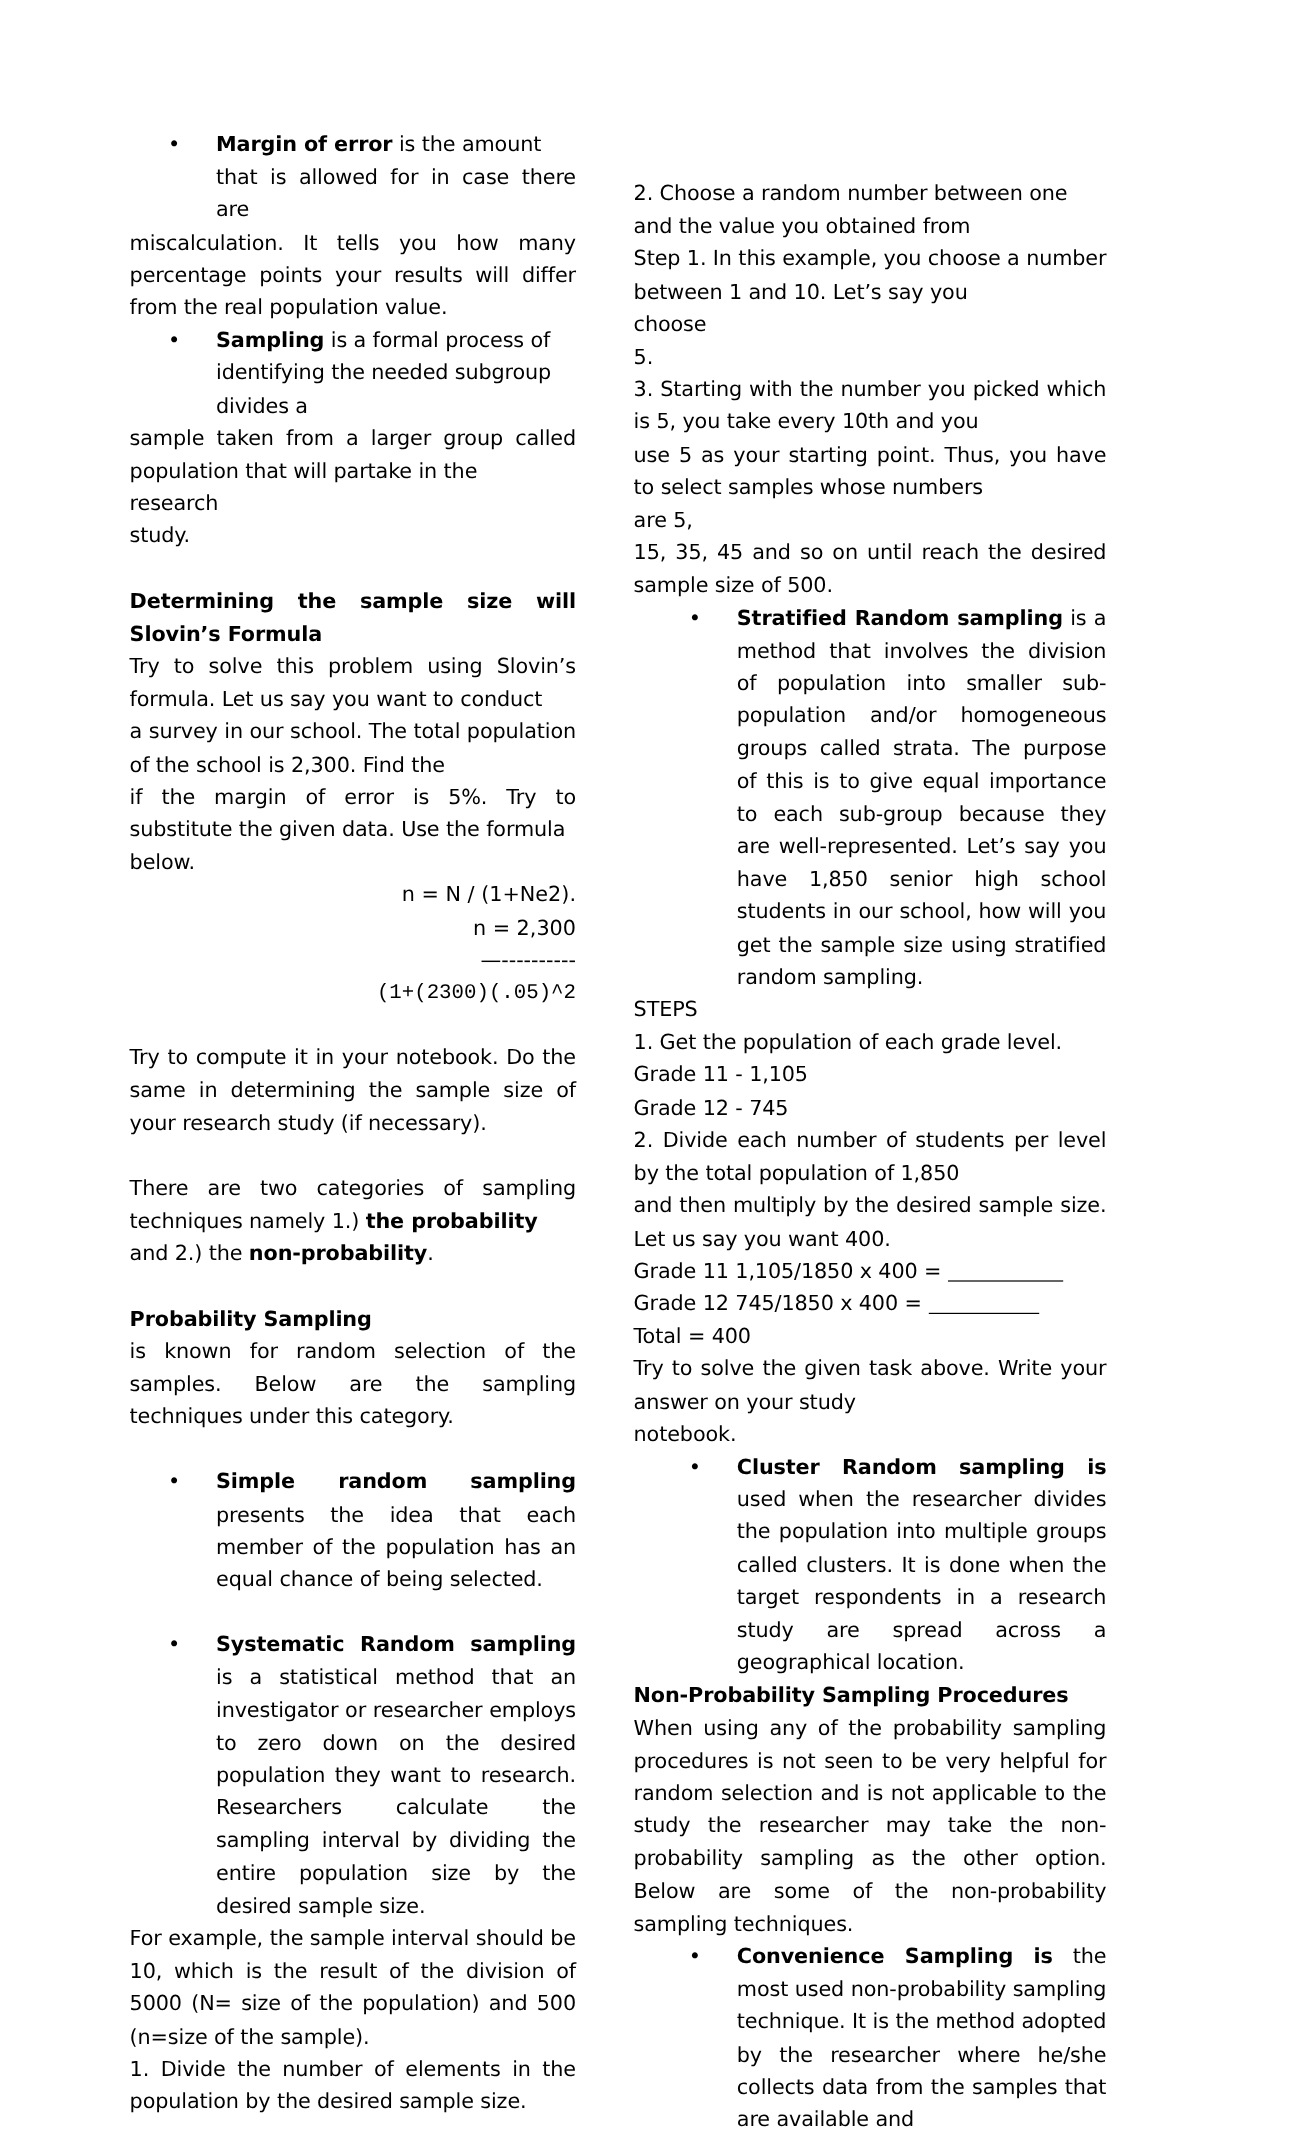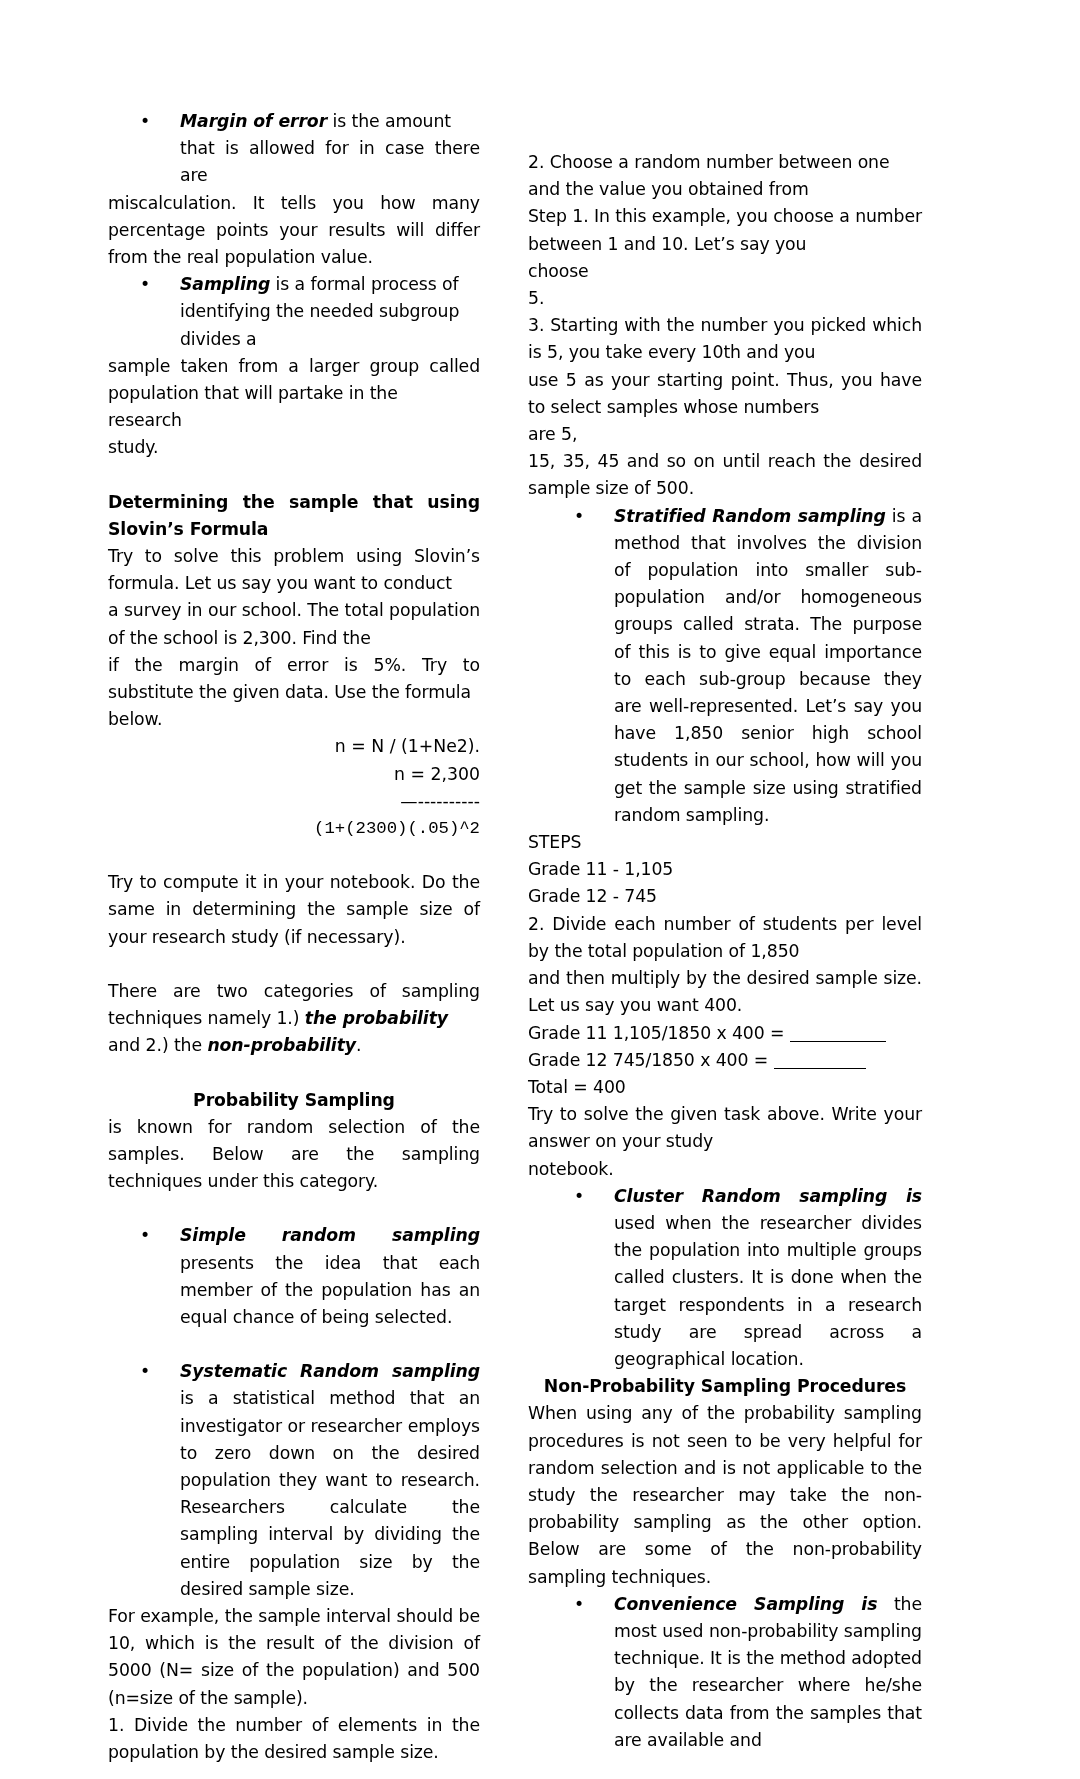"Margin of error" .term { font-style: italic -> none }
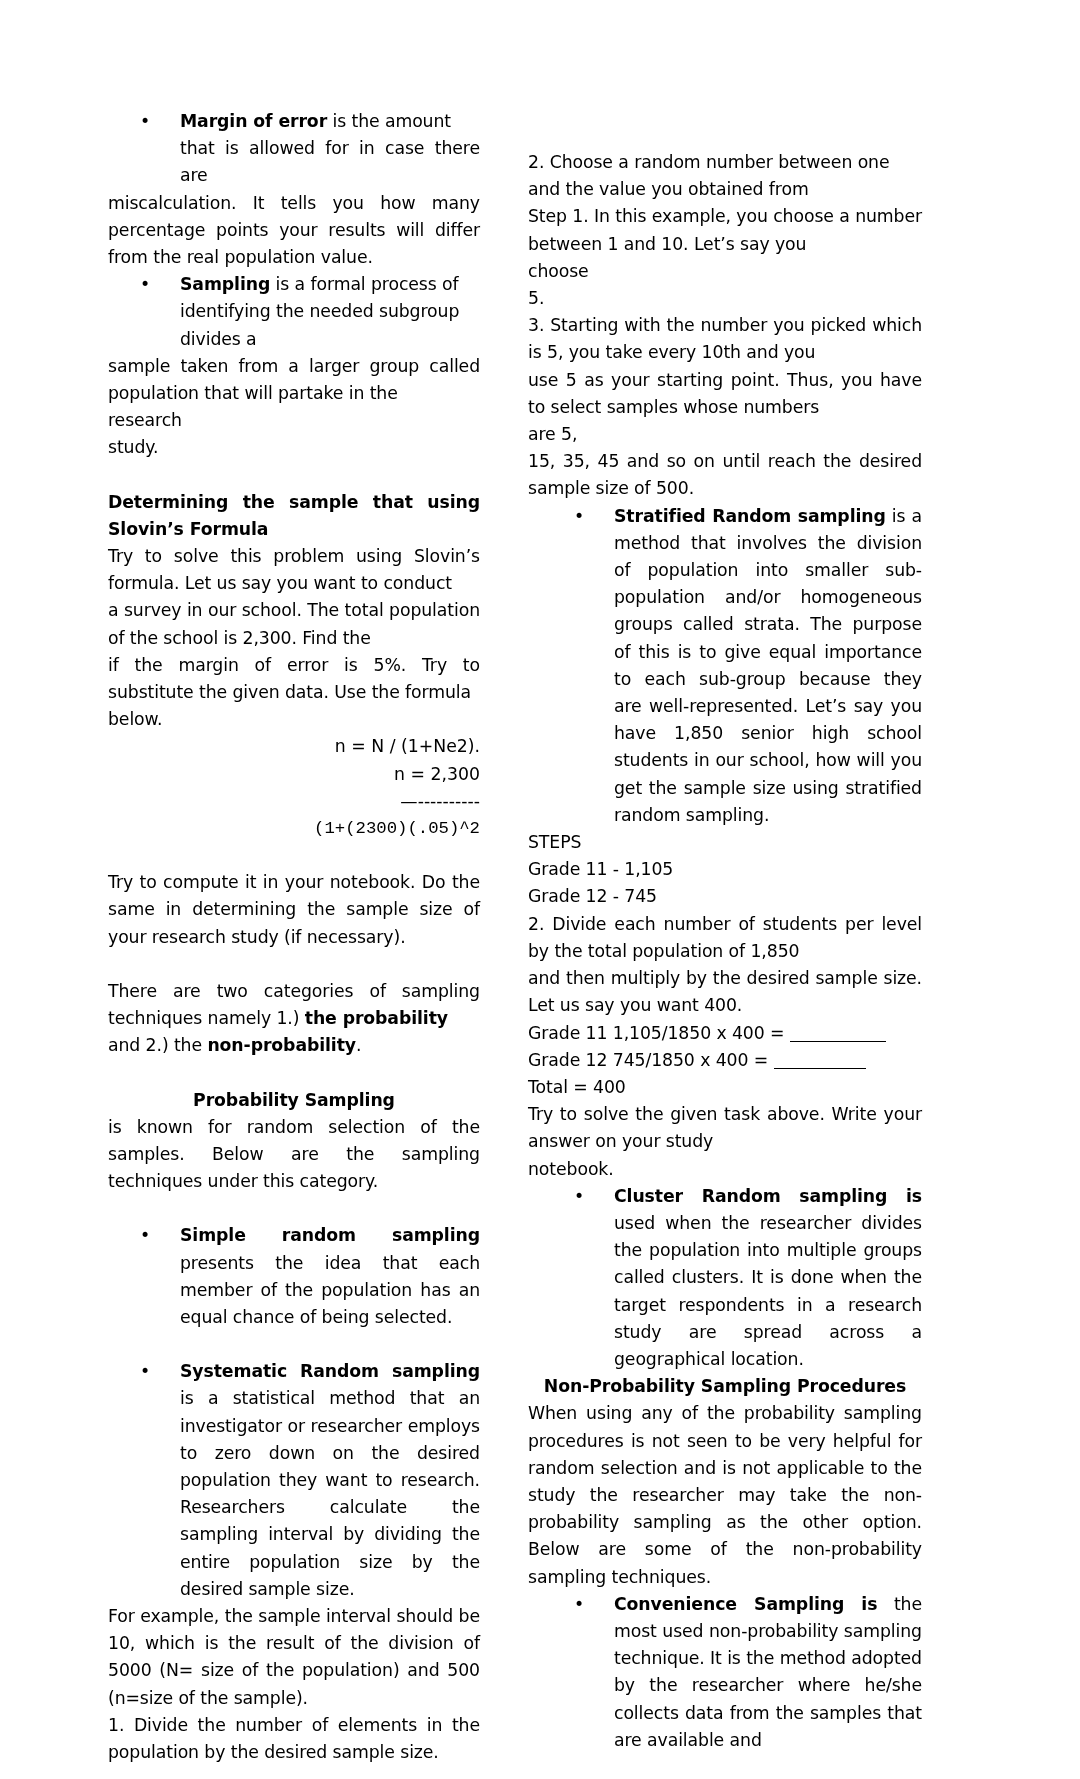"Determining the sample that using" p.head { text: that using -> size will }
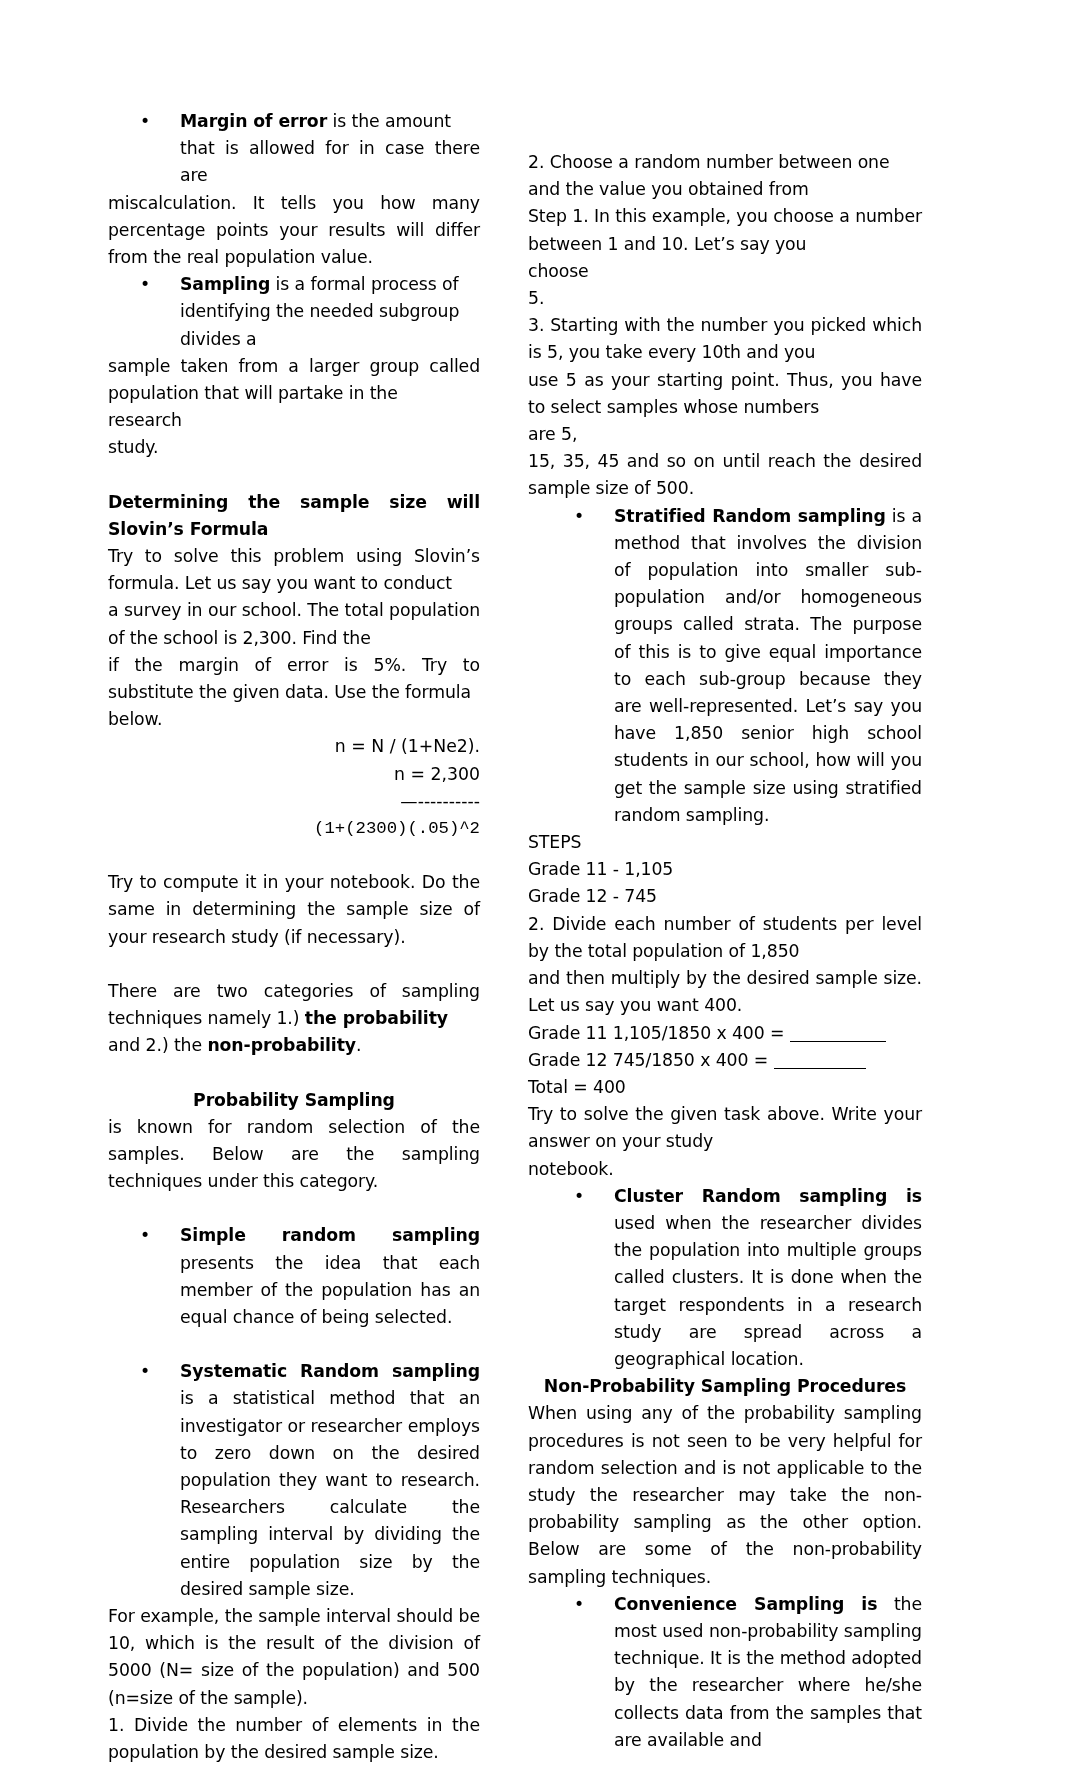"1. Get the population of" p.left-al { html: none -> <p>1. Get the population of each grade level.</p> }
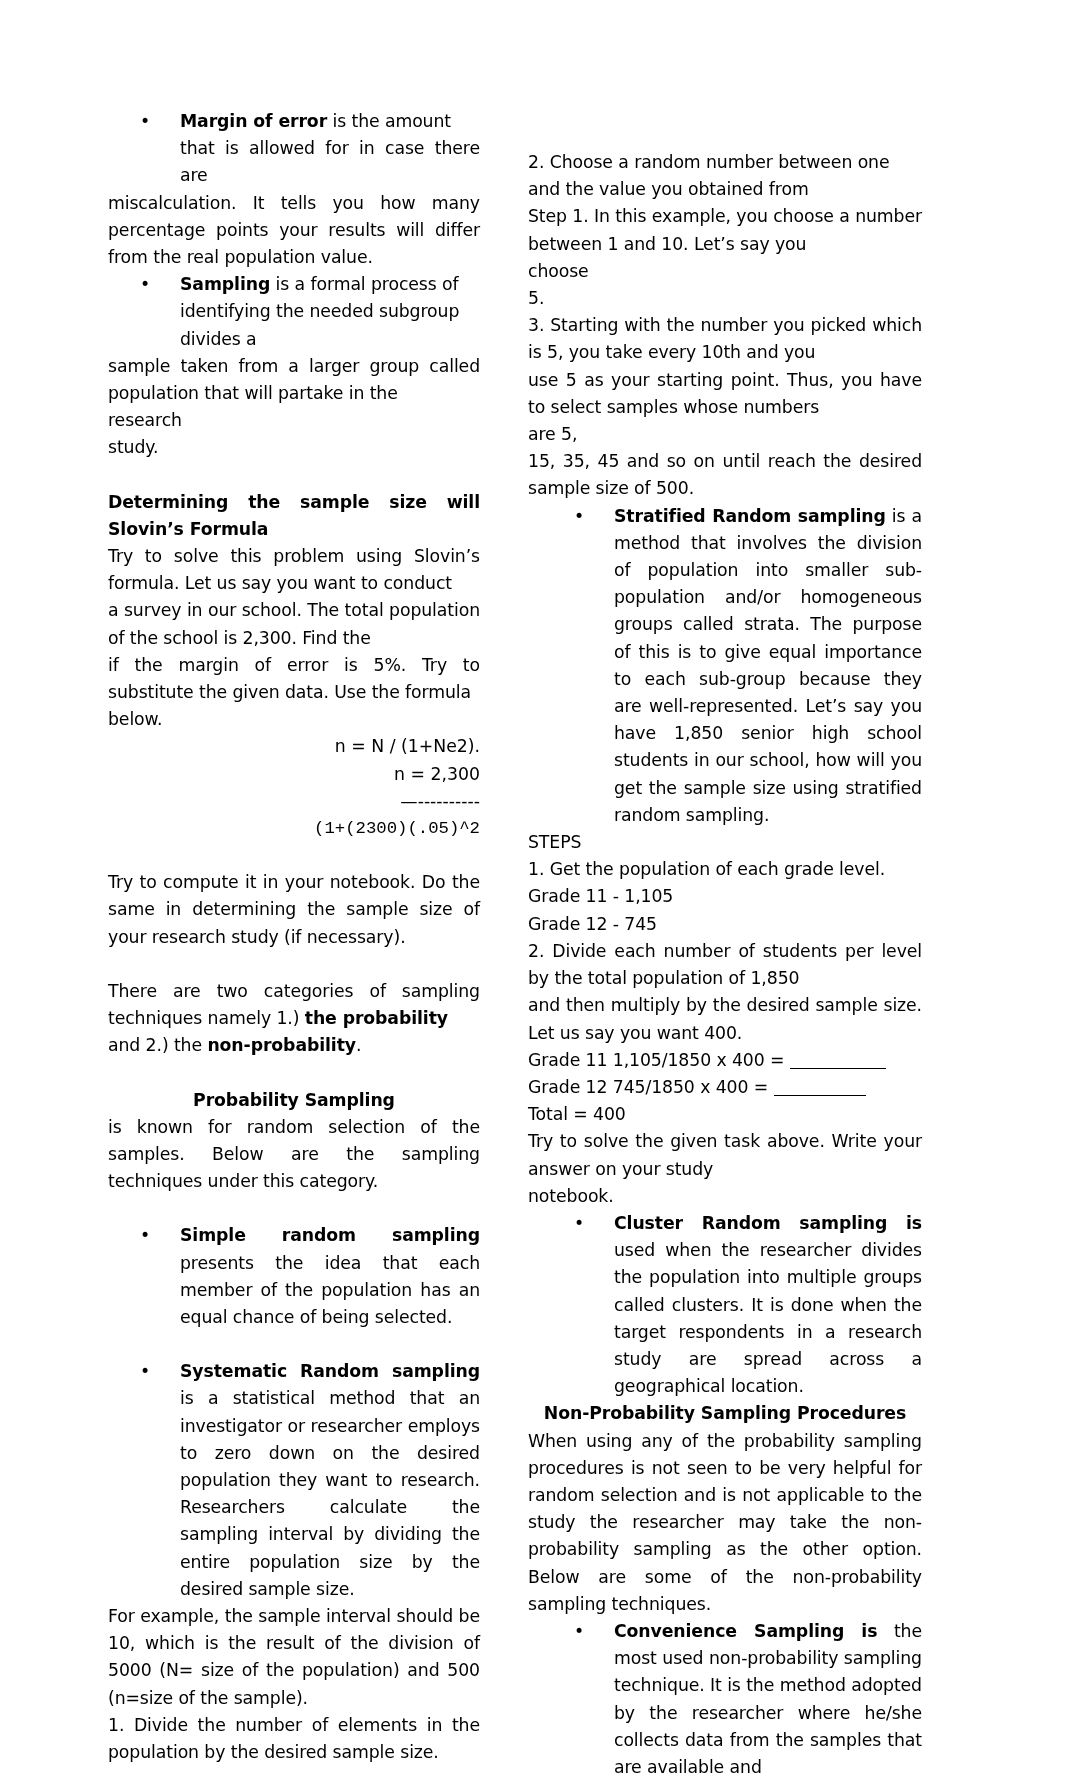"Probability Sampling" .head.nojust { text-align: center -> left }
